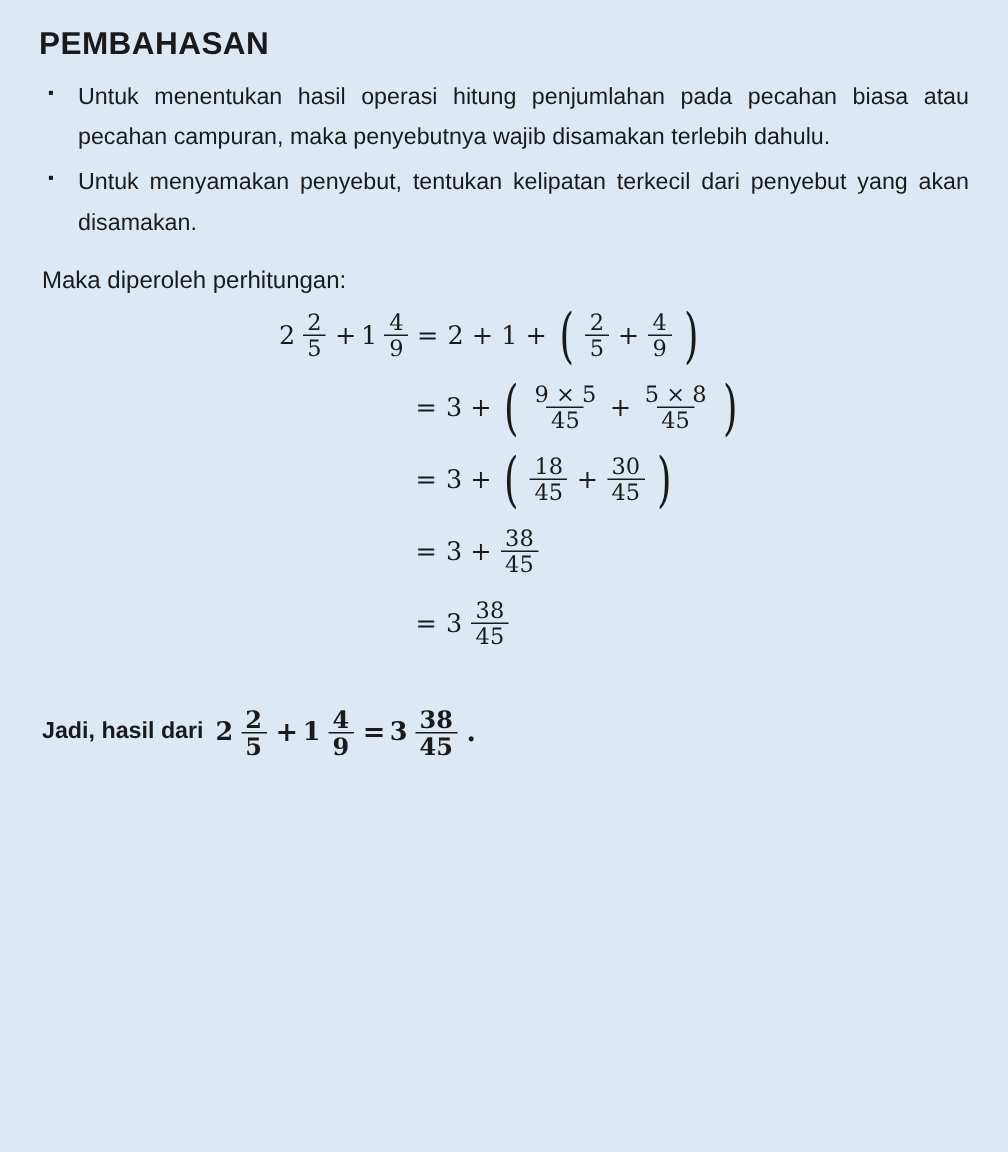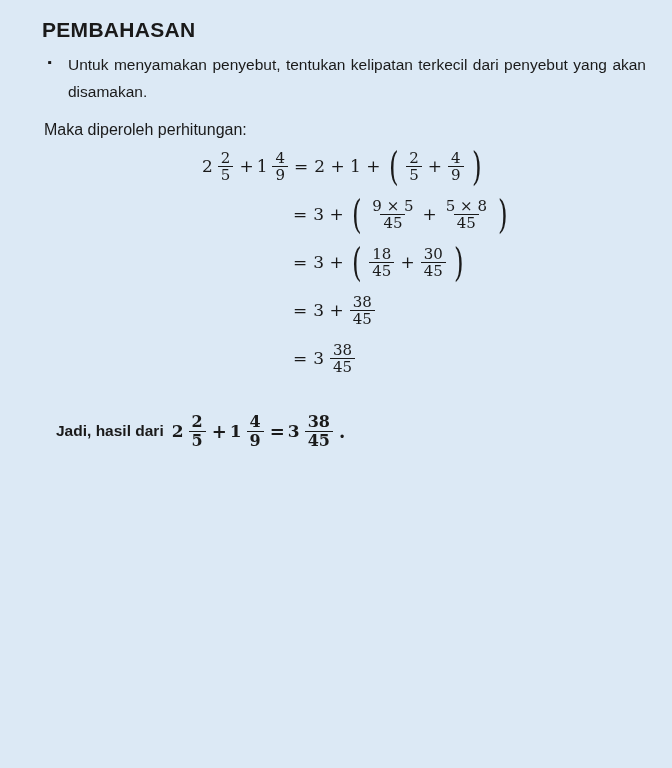"PEMBAHASAN" .page { padding: 18px 26px 0 42px -> 18px 26px 0 26px }
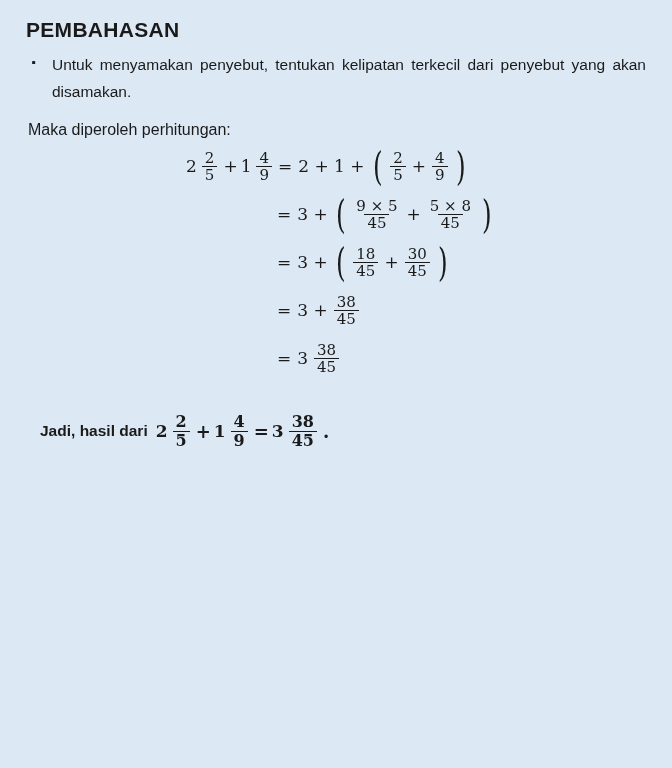"Untuk menentukan hasil operasi hitung" span { html: none -> <span>Untuk menentukan hasil operasi hitung penjumlahan pada pecahan biasa atau pecahan campuran, maka penyebutnya wajib disamakan terlebih dahulu.</span> }
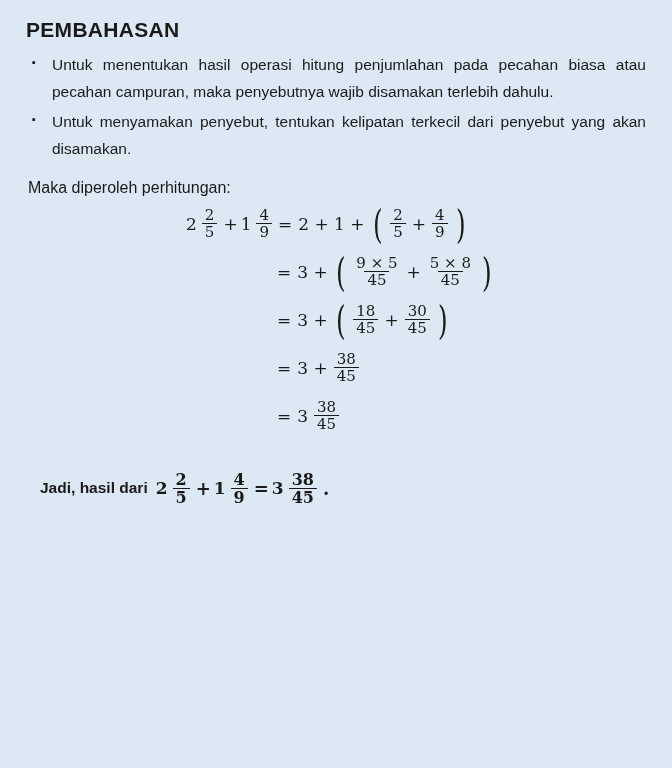"Jadi, hasil dari" .jadi { margin-left: 12px -> none }
